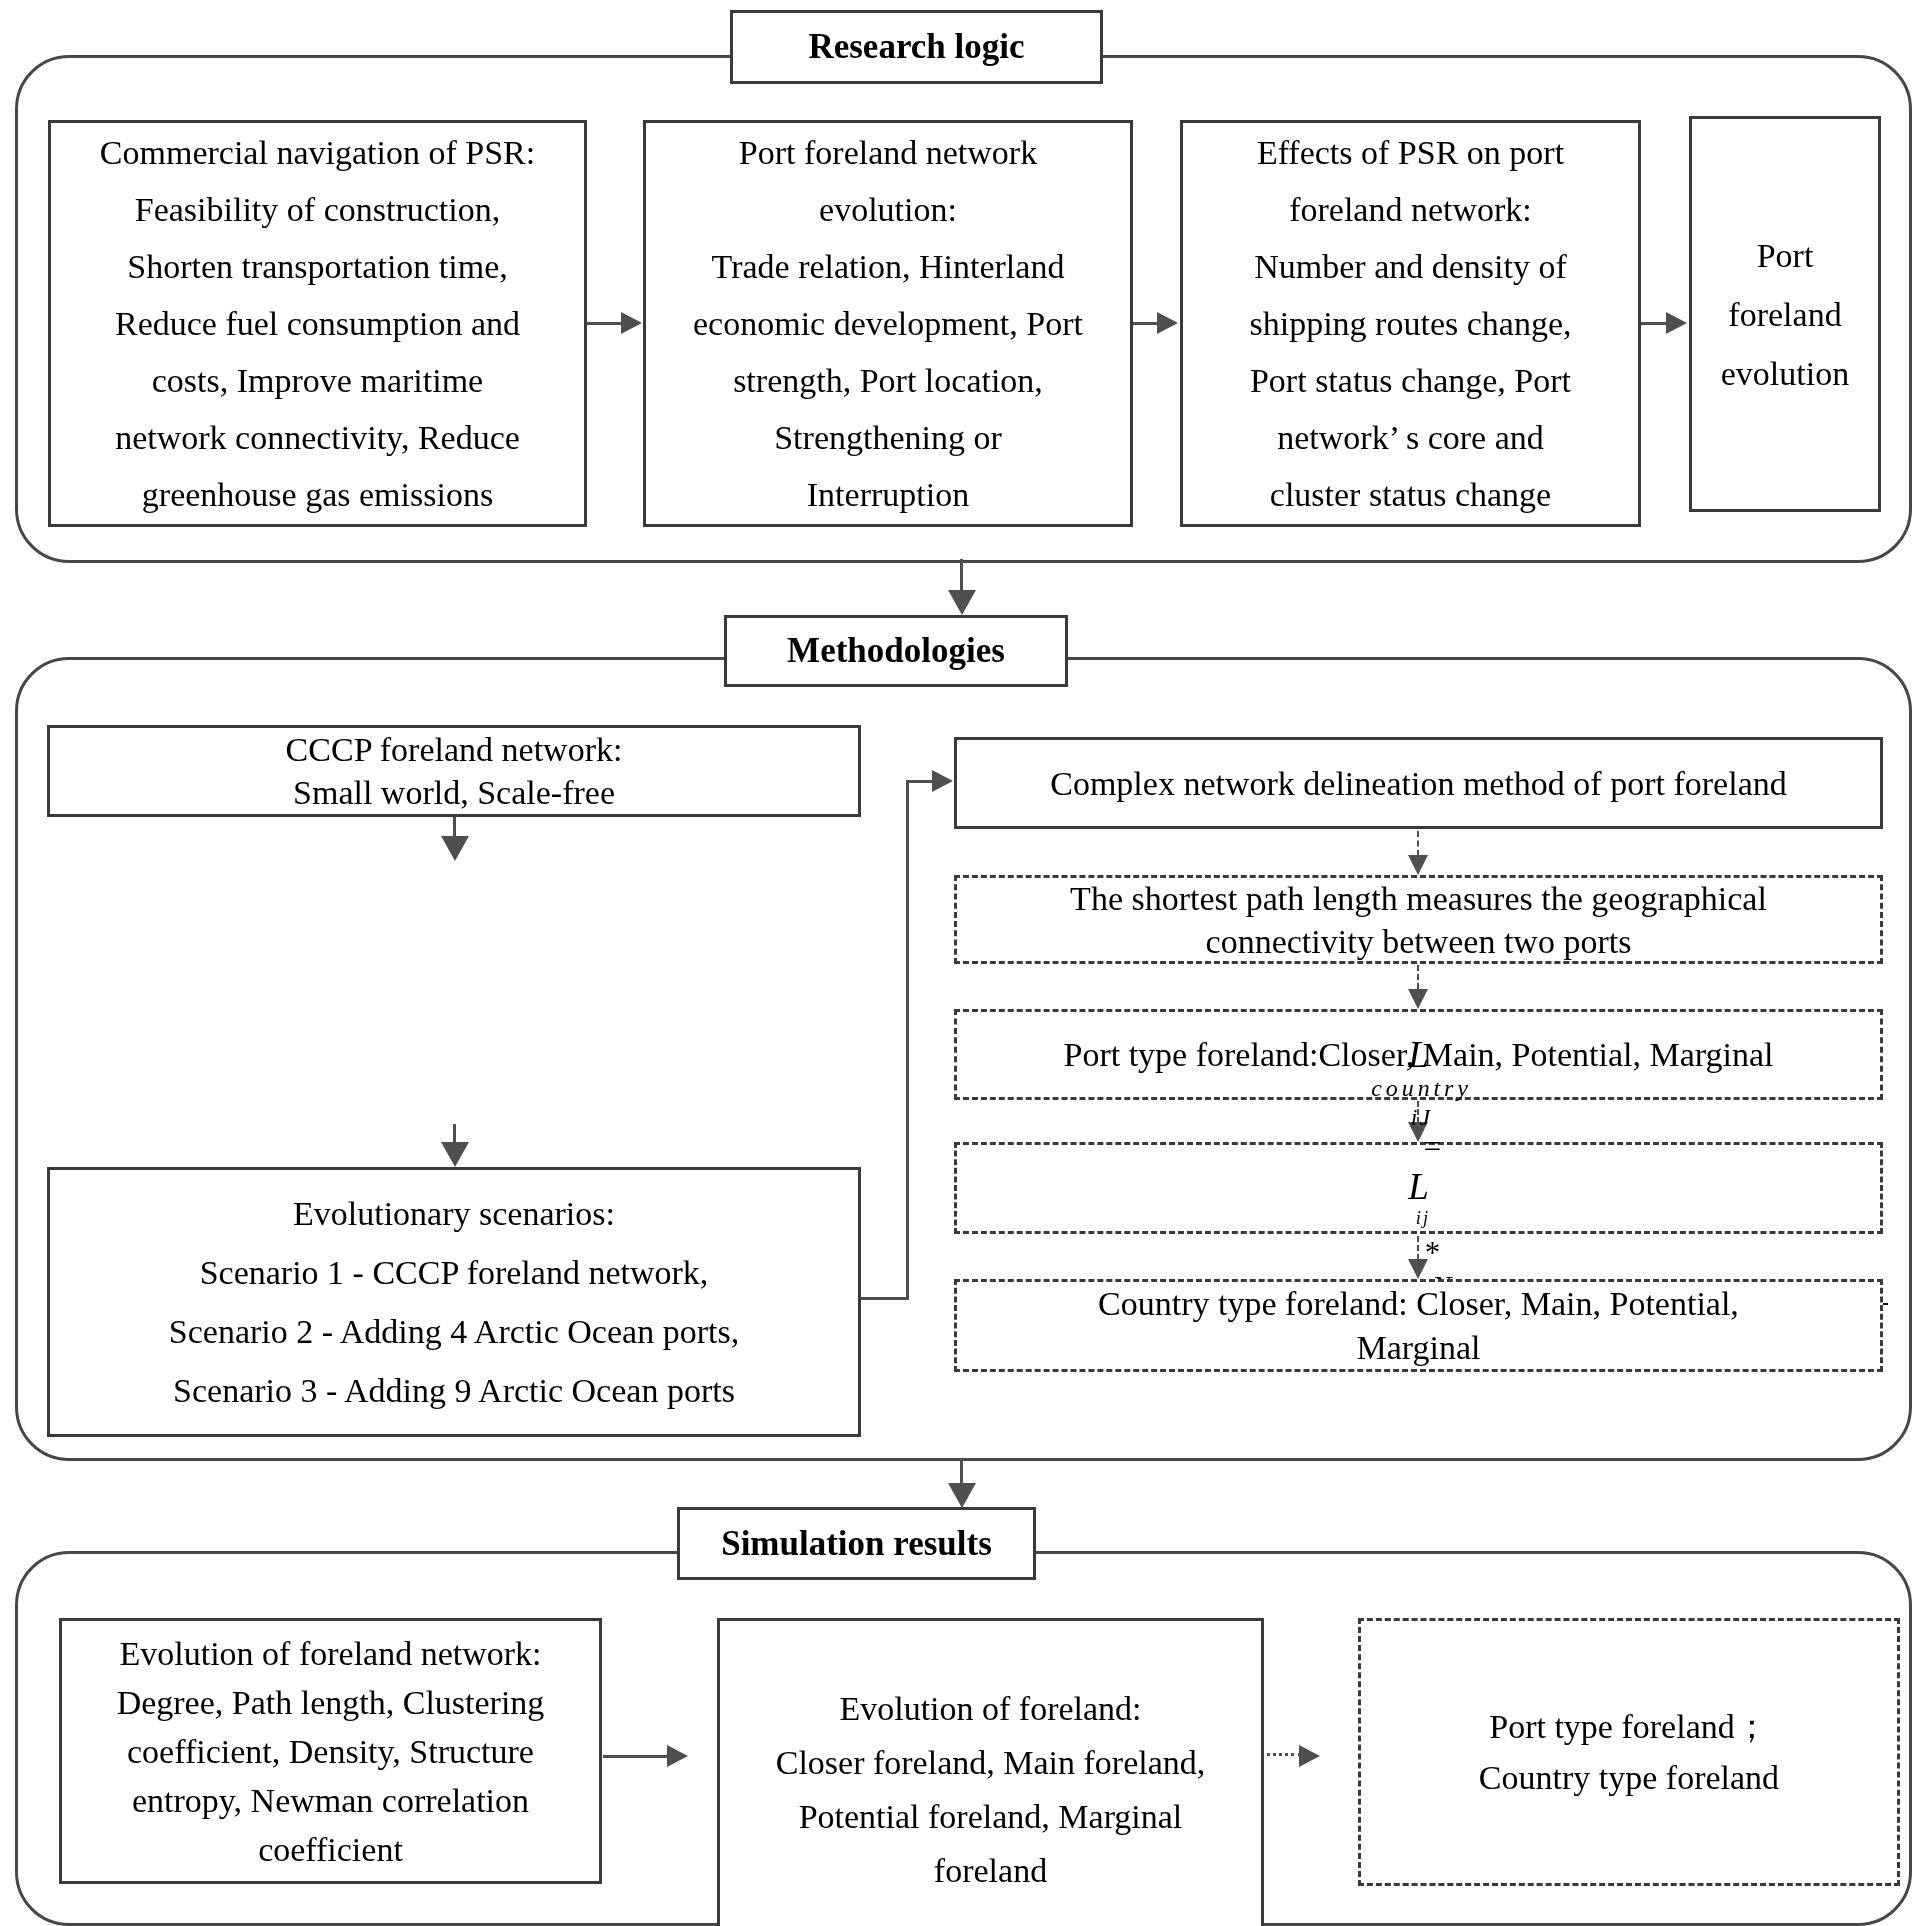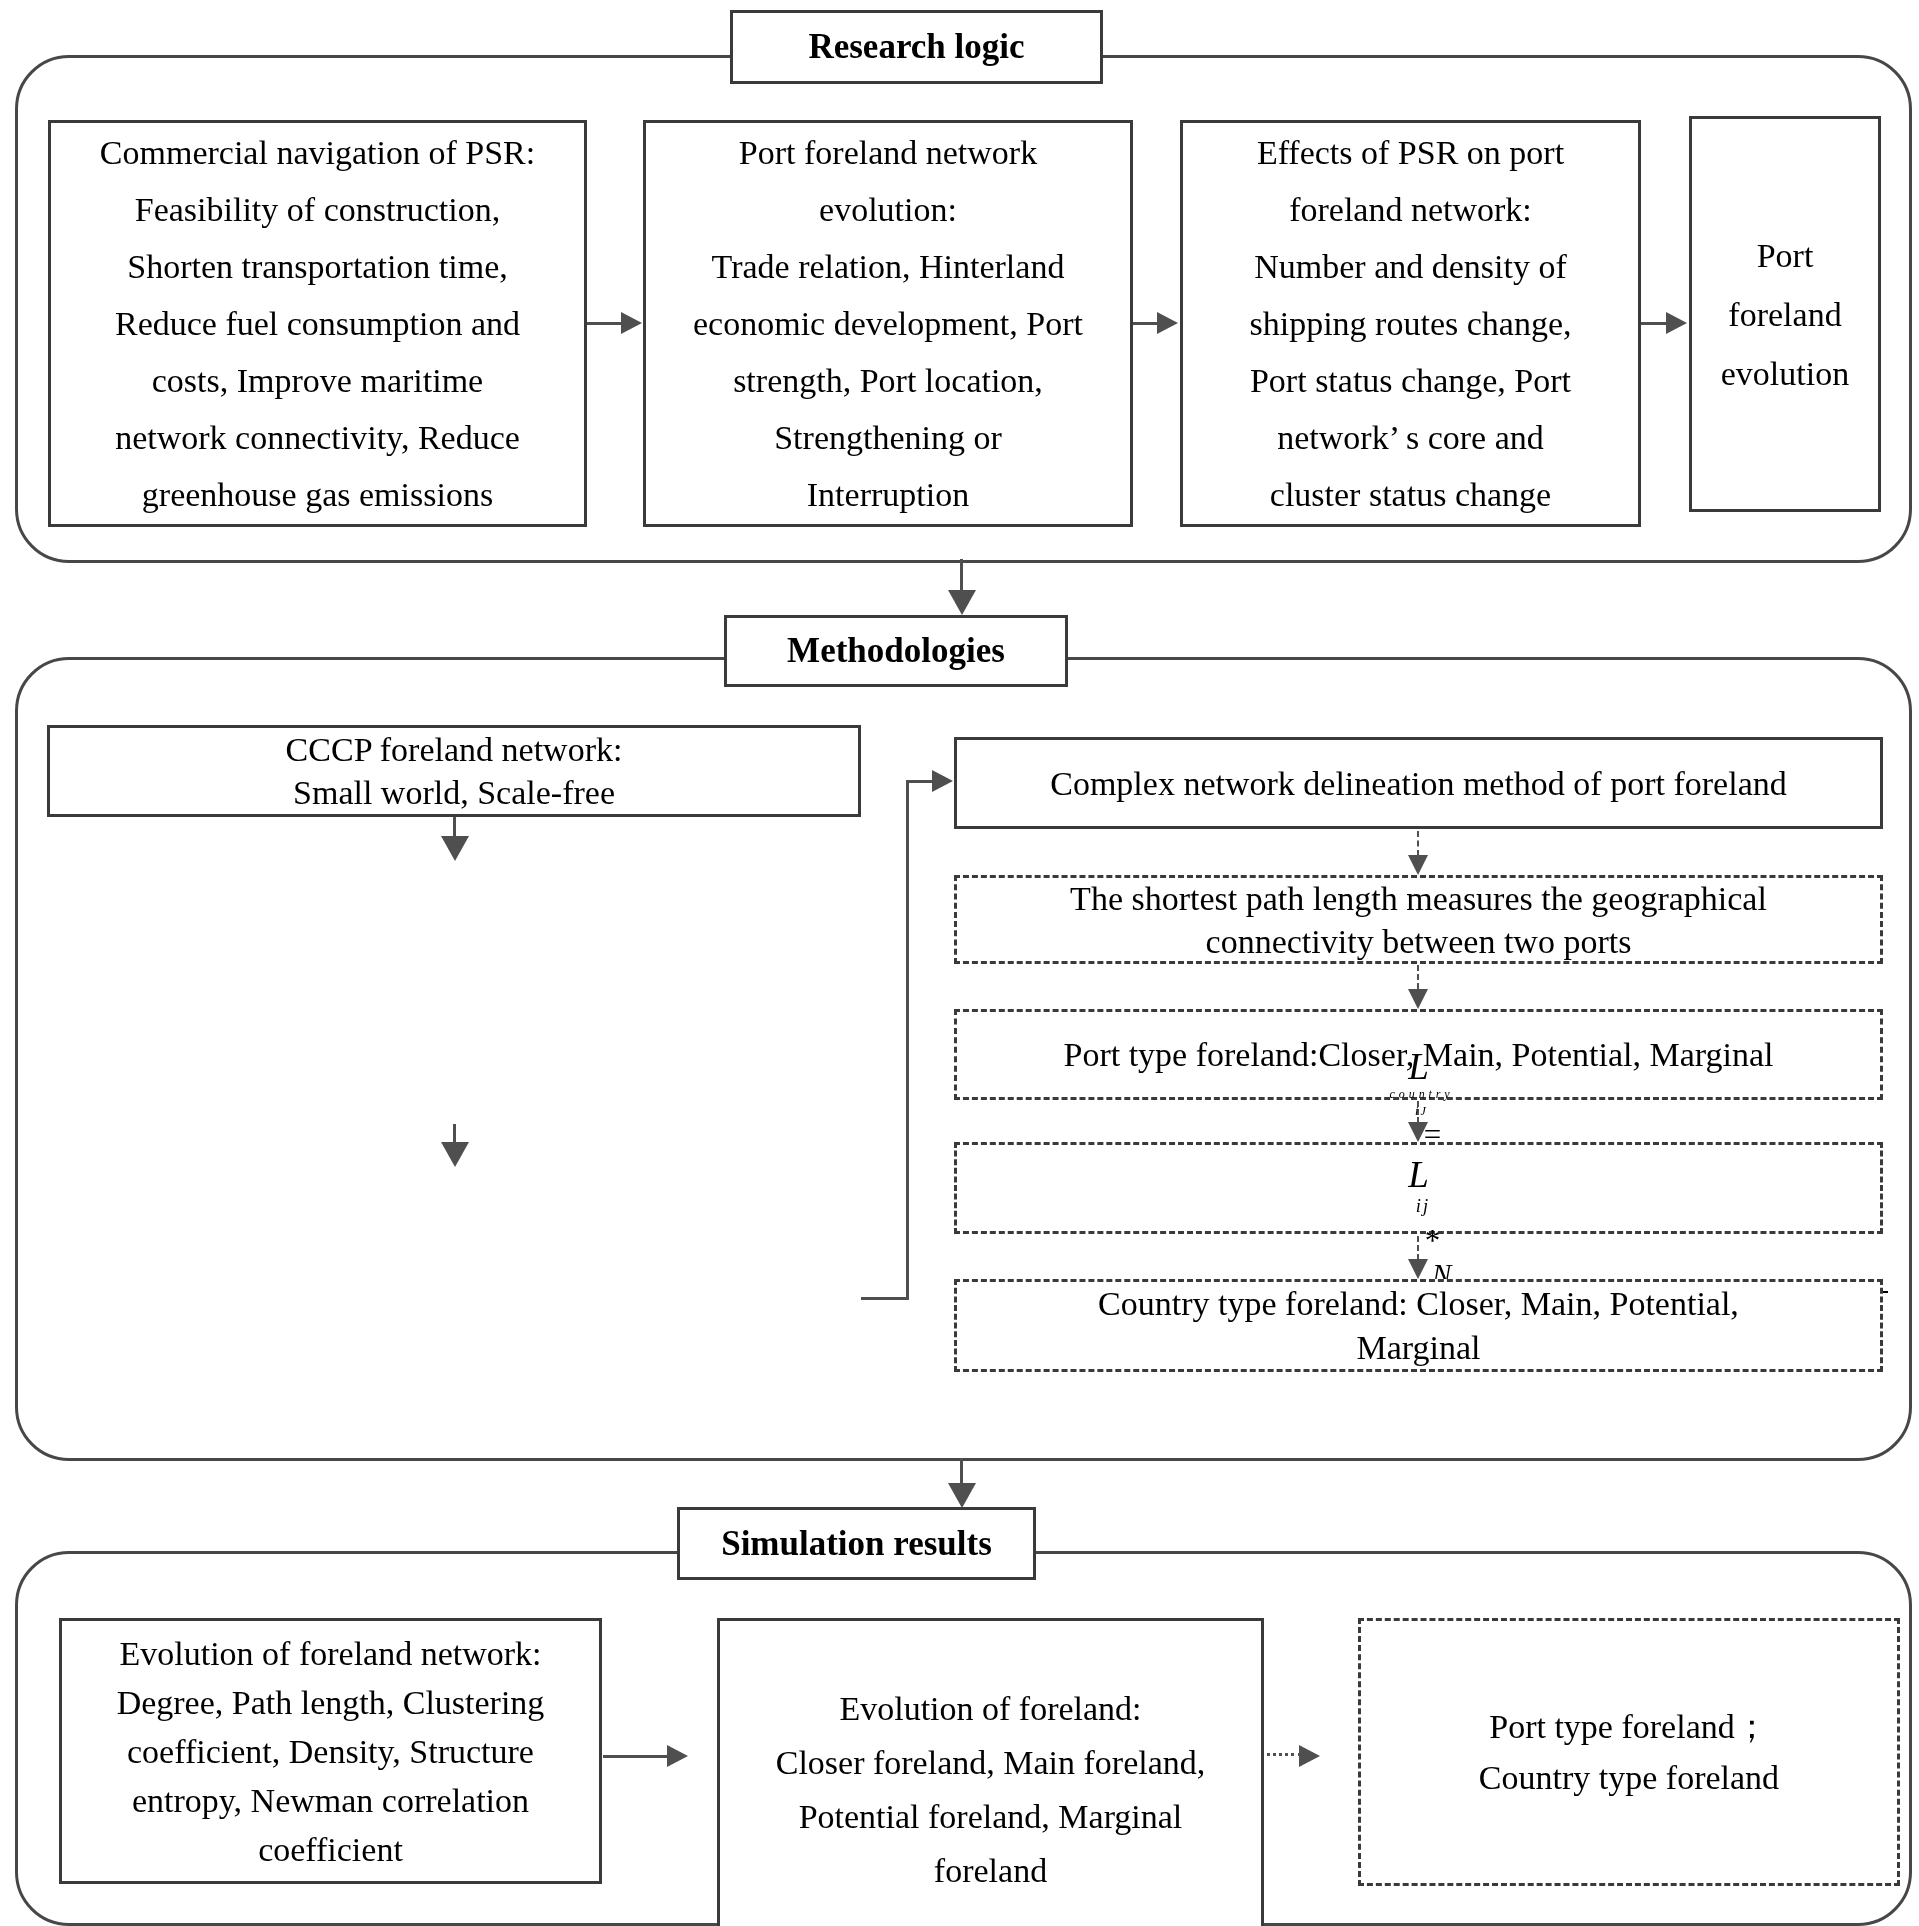"country" .fstack { font-size: 12px -> 24px }
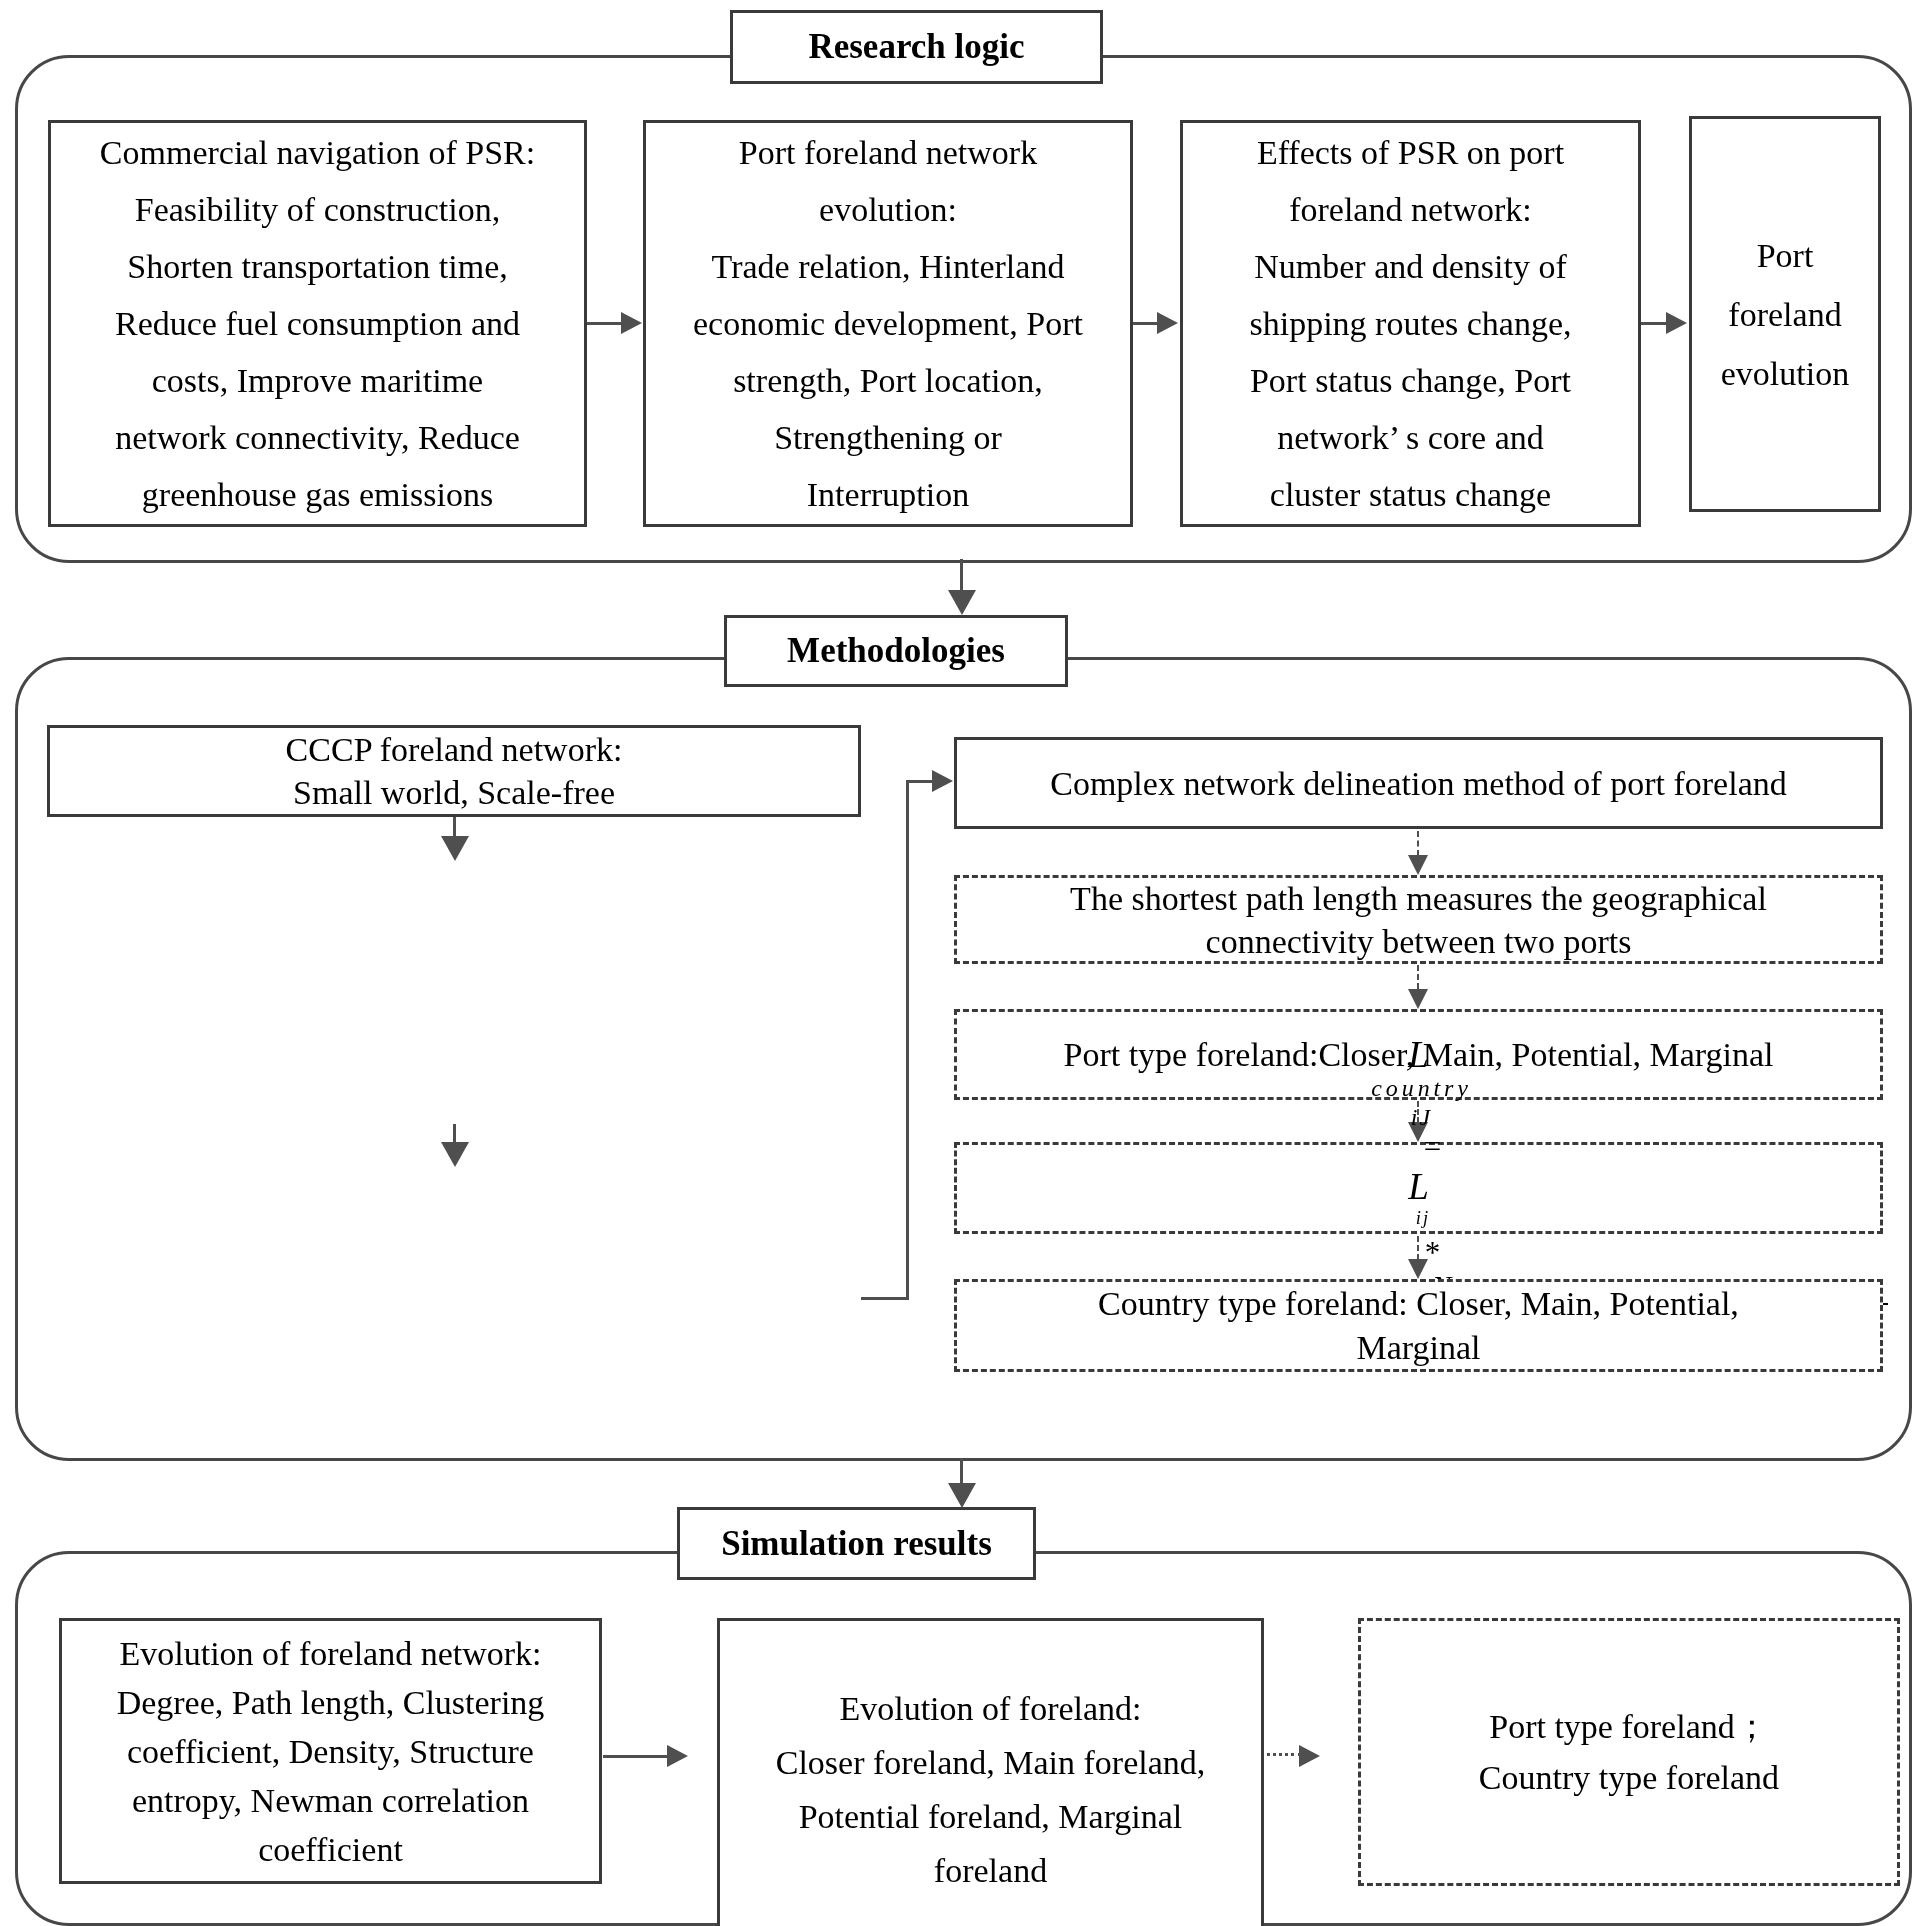"Evolutionary scenarios:" div.box { html: none -> <div> <span>Evolutionary scenarios: Scenario 1 - CCCP foreland network, Scenario 2 - Adding 4 Arctic Ocean ports, Scenario 3 - Adding 9 Arctic Ocean ports</span> </div> }
